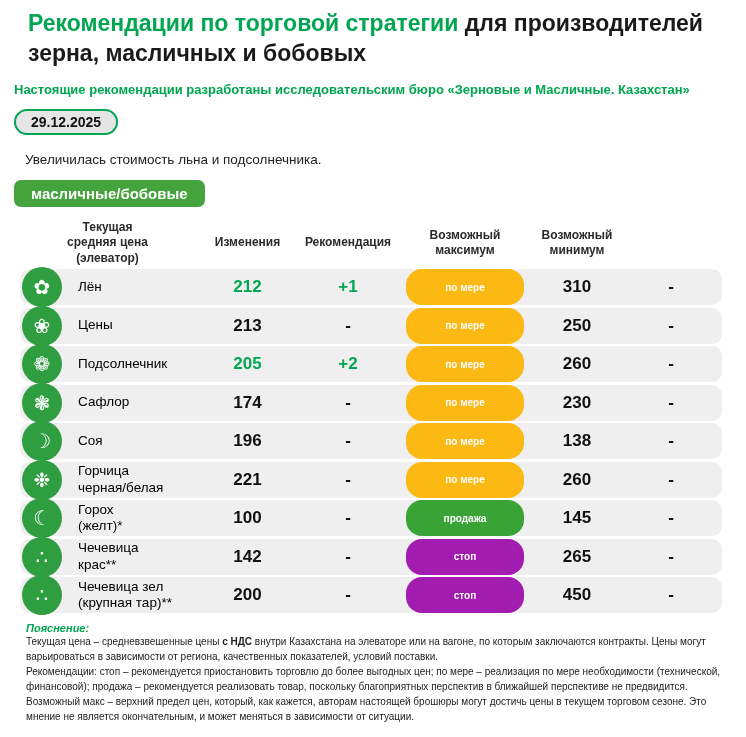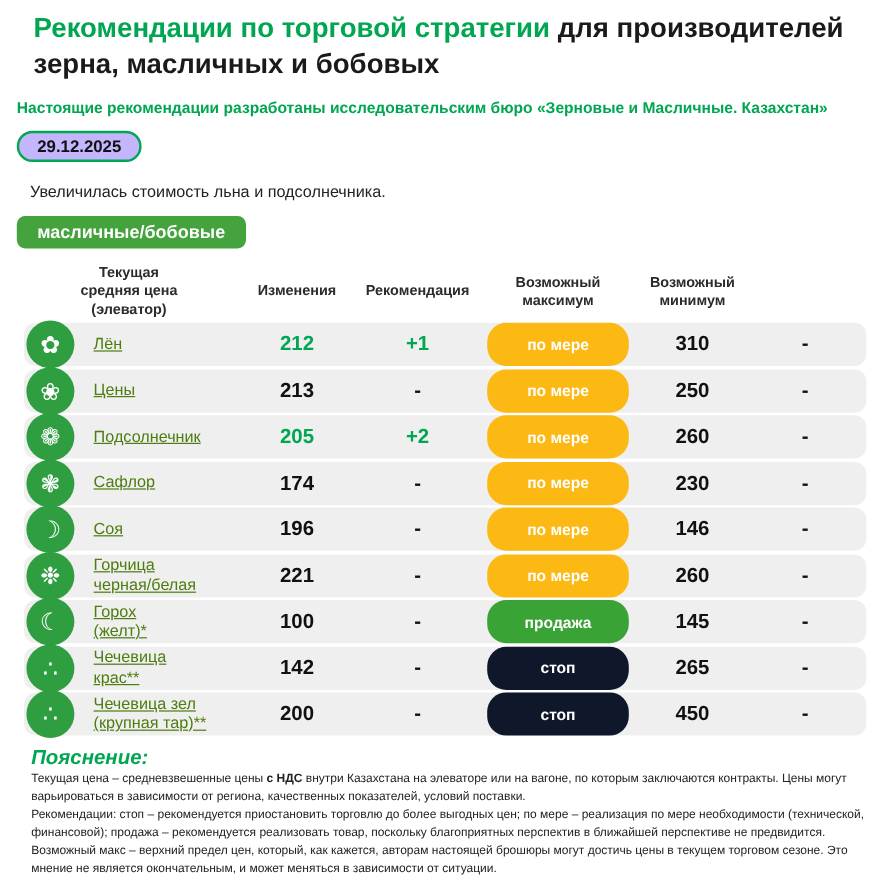"29.12.2025" .date-pill { background: #c4b5fd -> #e5e5e5 }
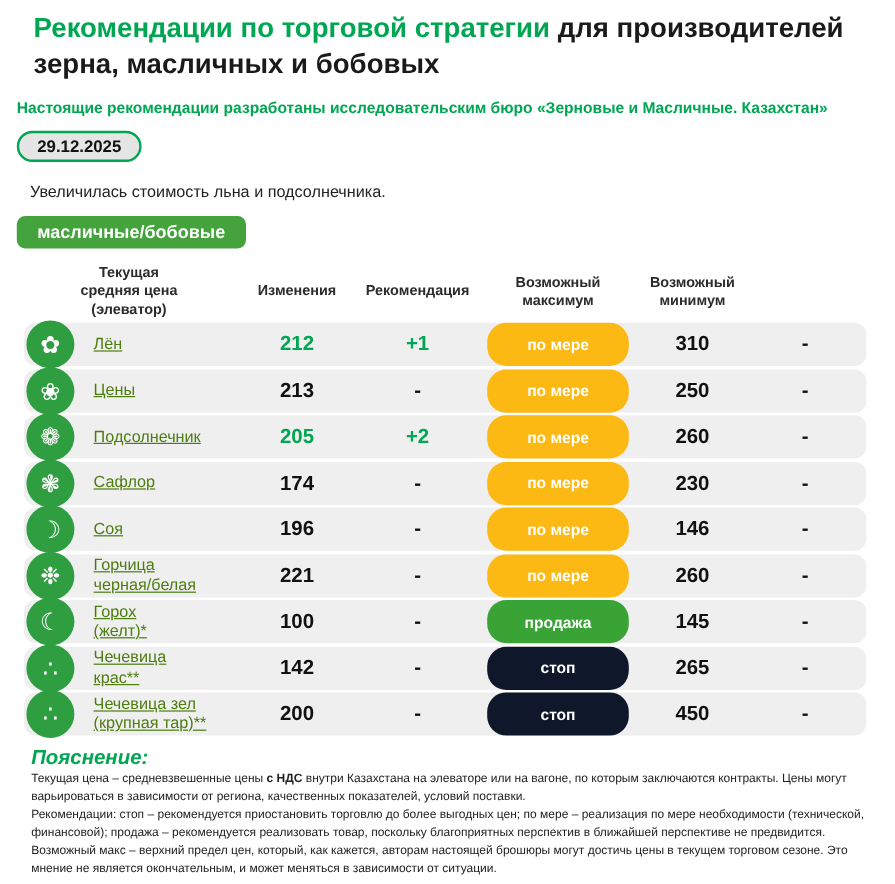"Лён" .crop-name { color: #4d7c0f -> #000000; text-decoration: underline -> none }
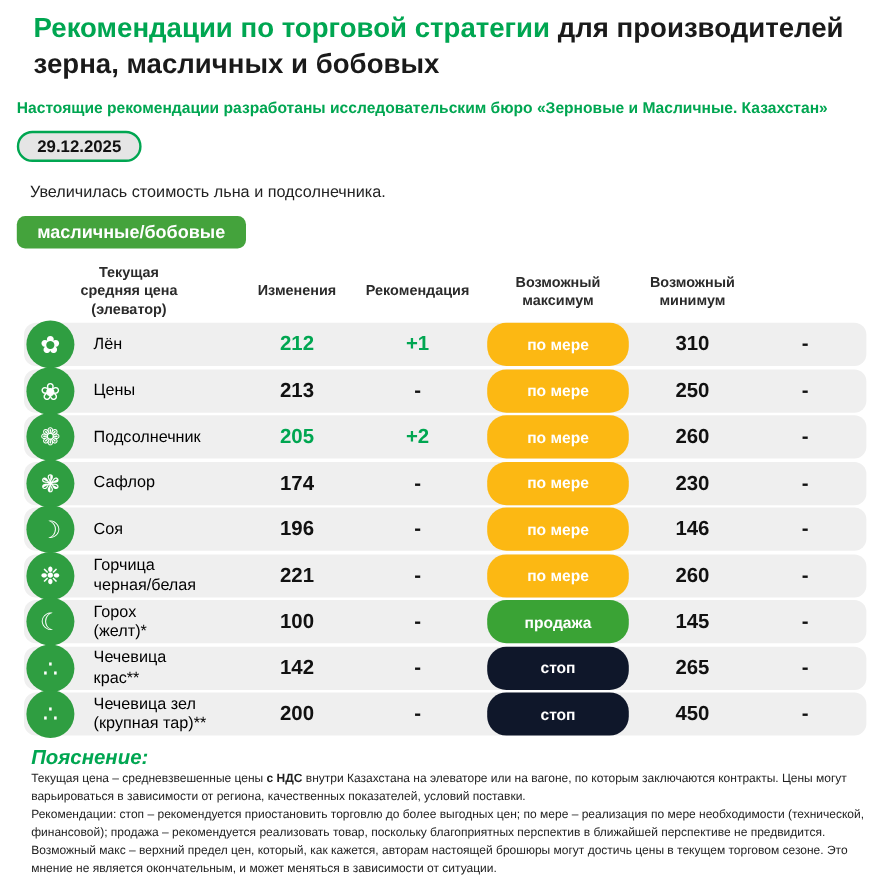"по мере" .pill { font-size: 13px -> 10px }
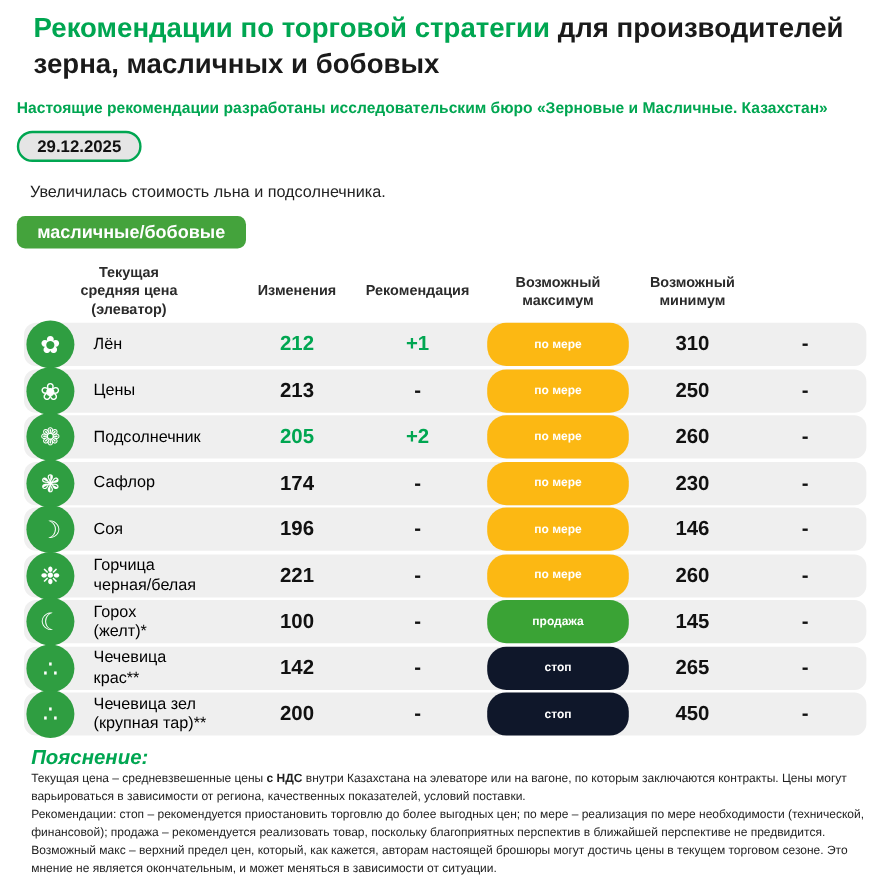"146" div.num { text: 146 -> 138 }
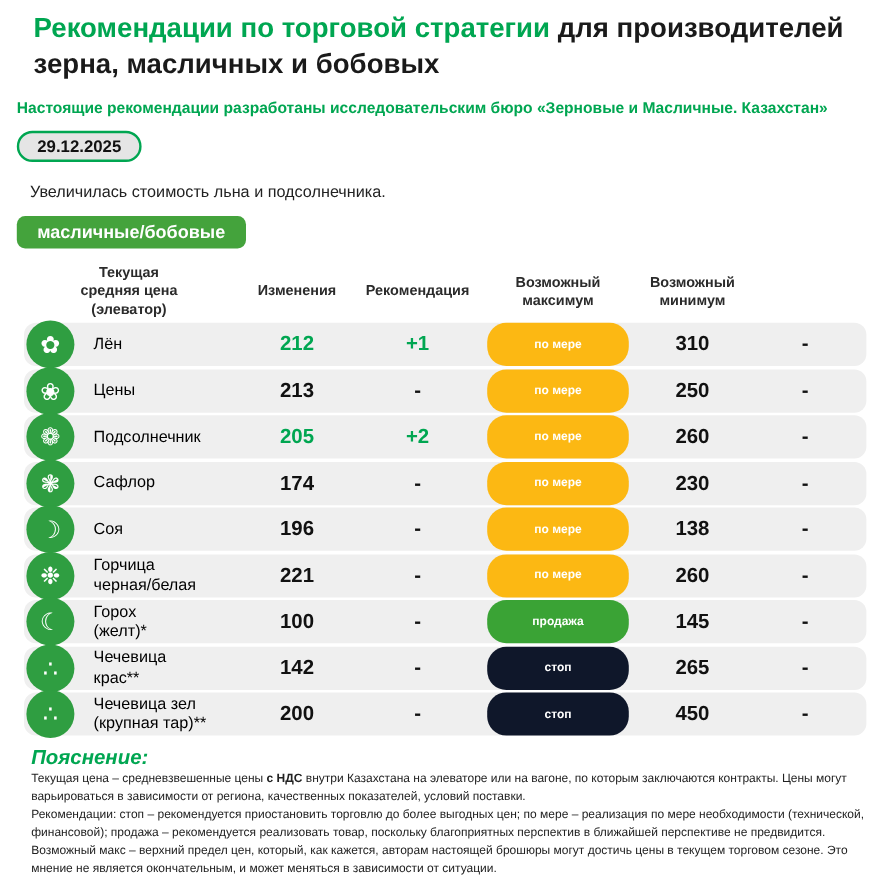"стоп" .pill[data-rec="red"] { background: #0f172a -> #a21caf }
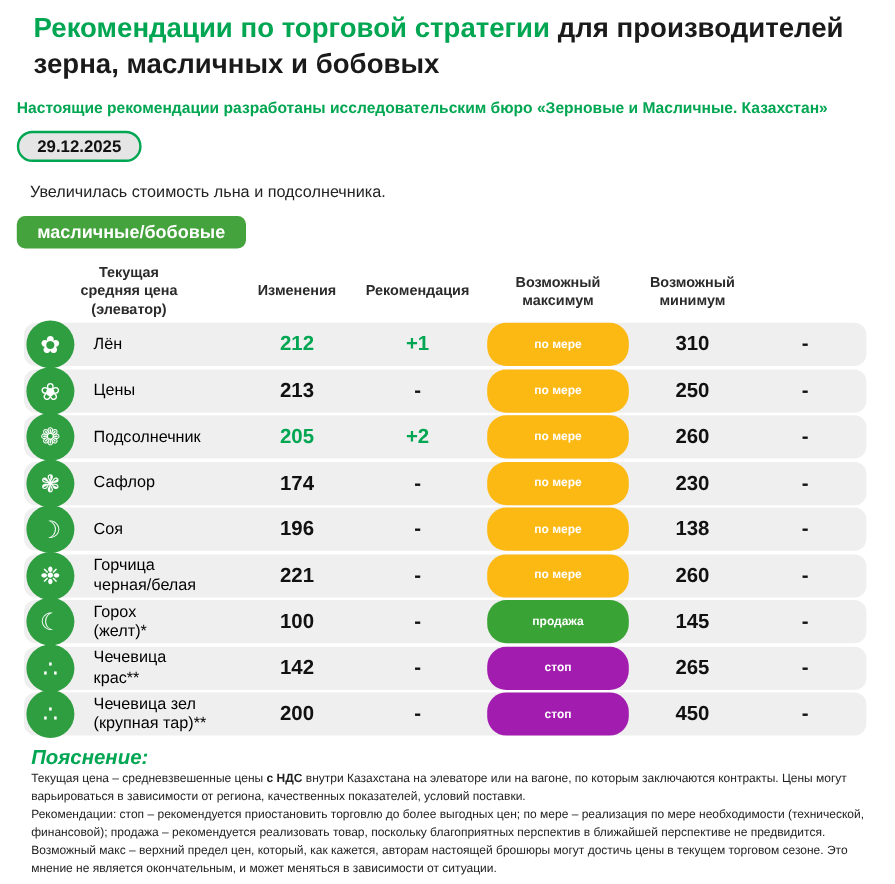"Пояснение:" .notes-heading { font-size: 17px -> 11px }
